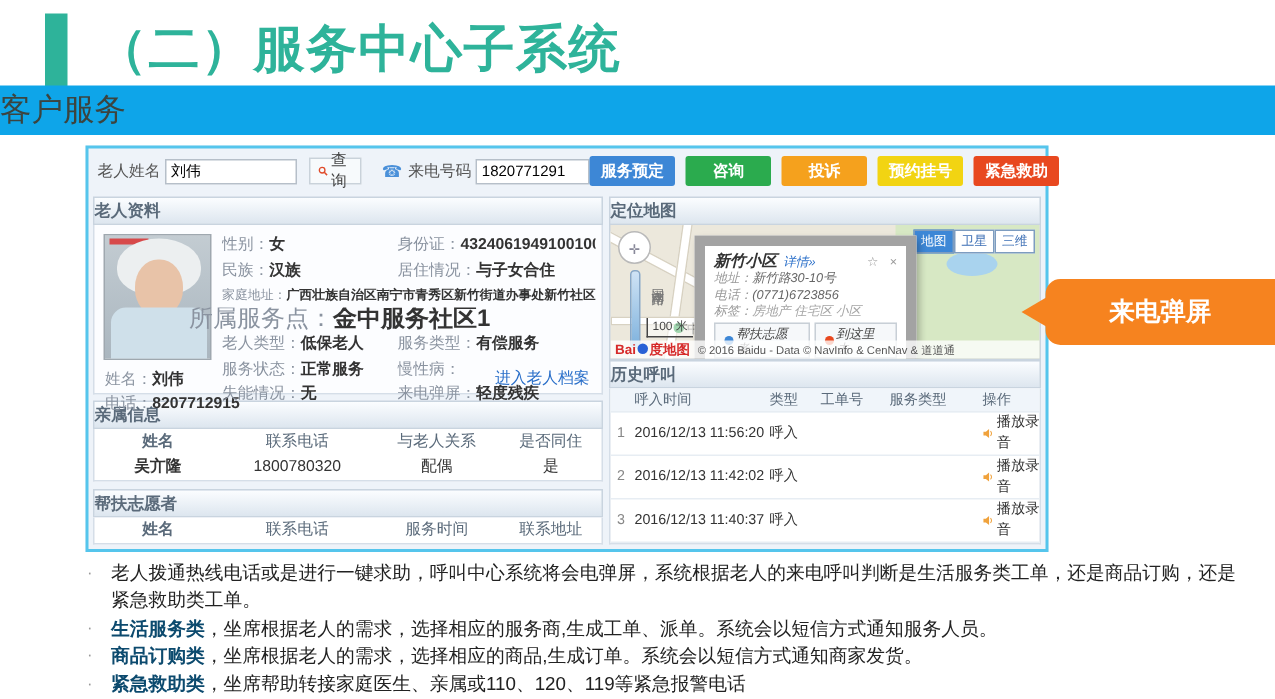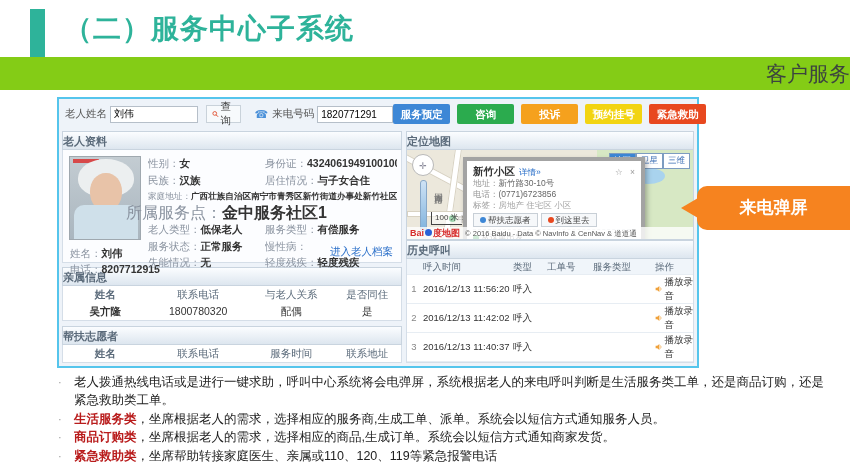"（二）服务中心子系统" .page-title { font-size: 28px -> 34px }
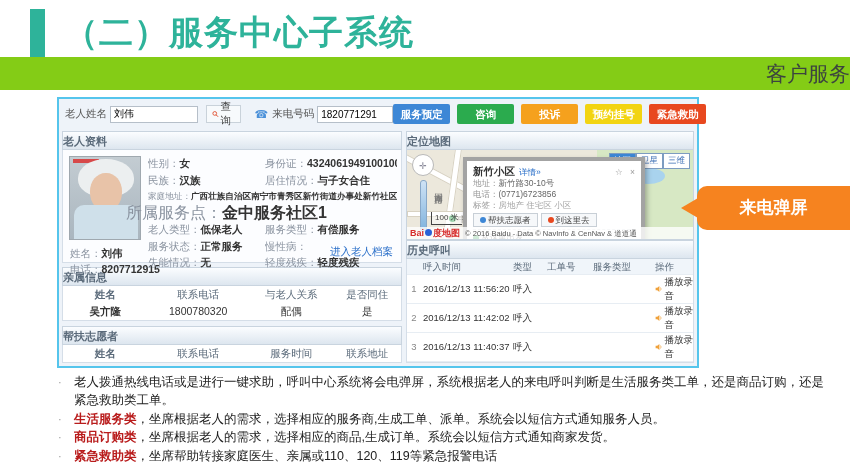"客户服务" .banner { background: #84cc16 -> #0ea5e9; text-align: right -> left }
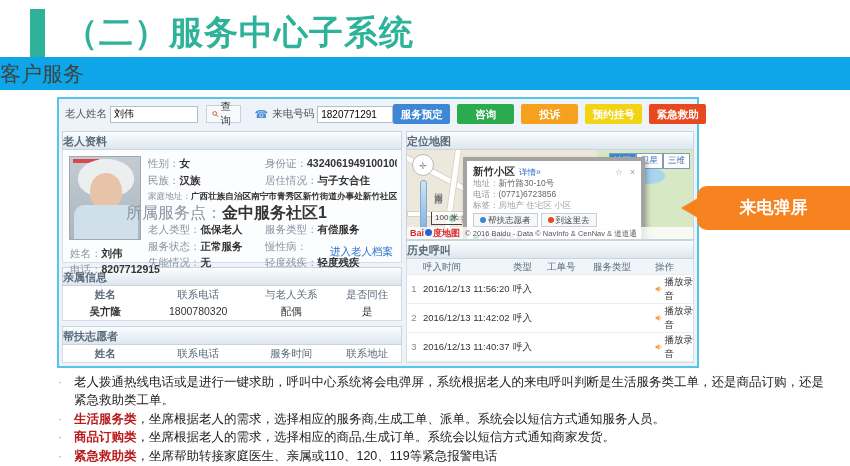"新竹小区" .popup { border: 4px solid #a3a3a3 -> 7px solid #a3a3a3; font-style: none -> italic; width: 182px -> 148px }
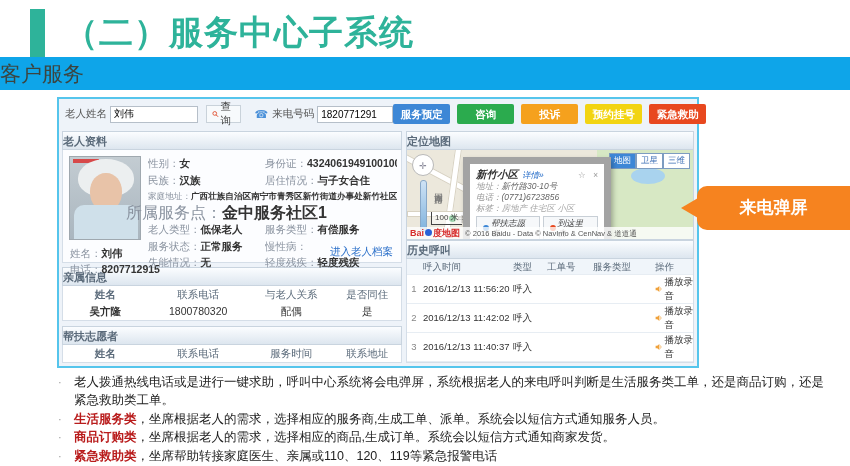"轻度残疾：" span.fl { text: 轻度残疾 -> 来电弹屏 }
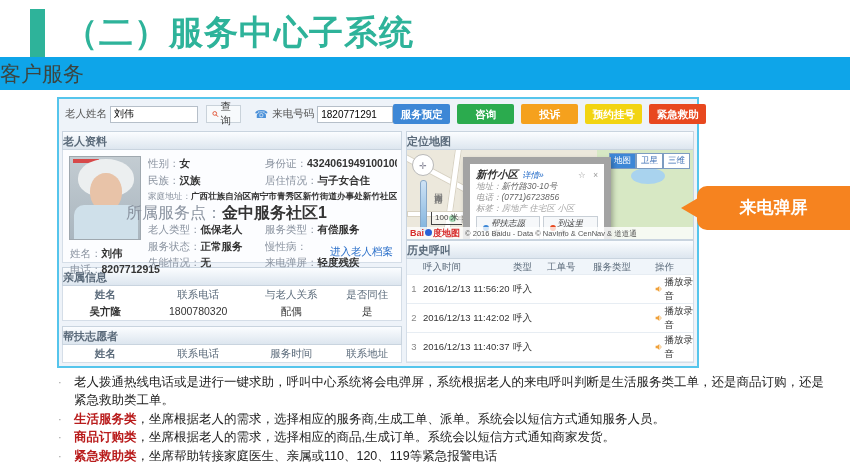"生活服务类" .bullet .lead { color: #b91c1c -> #0c4a6e }
